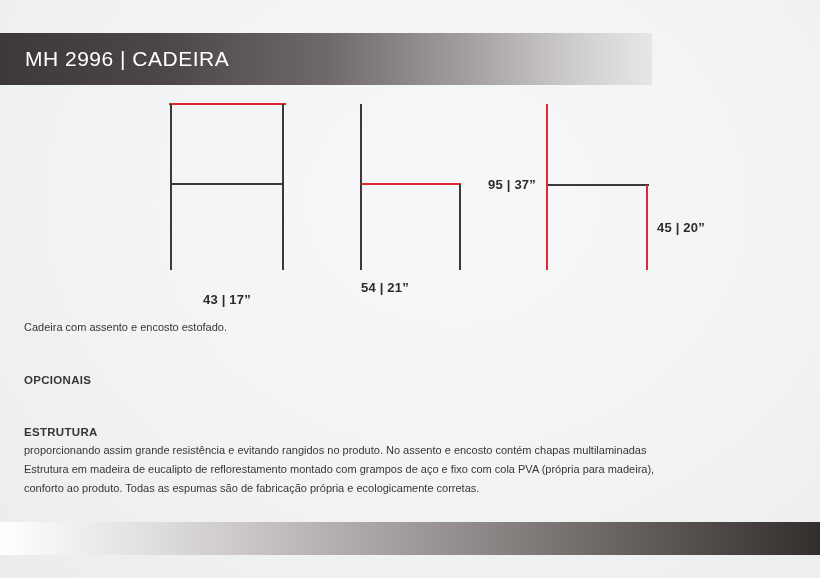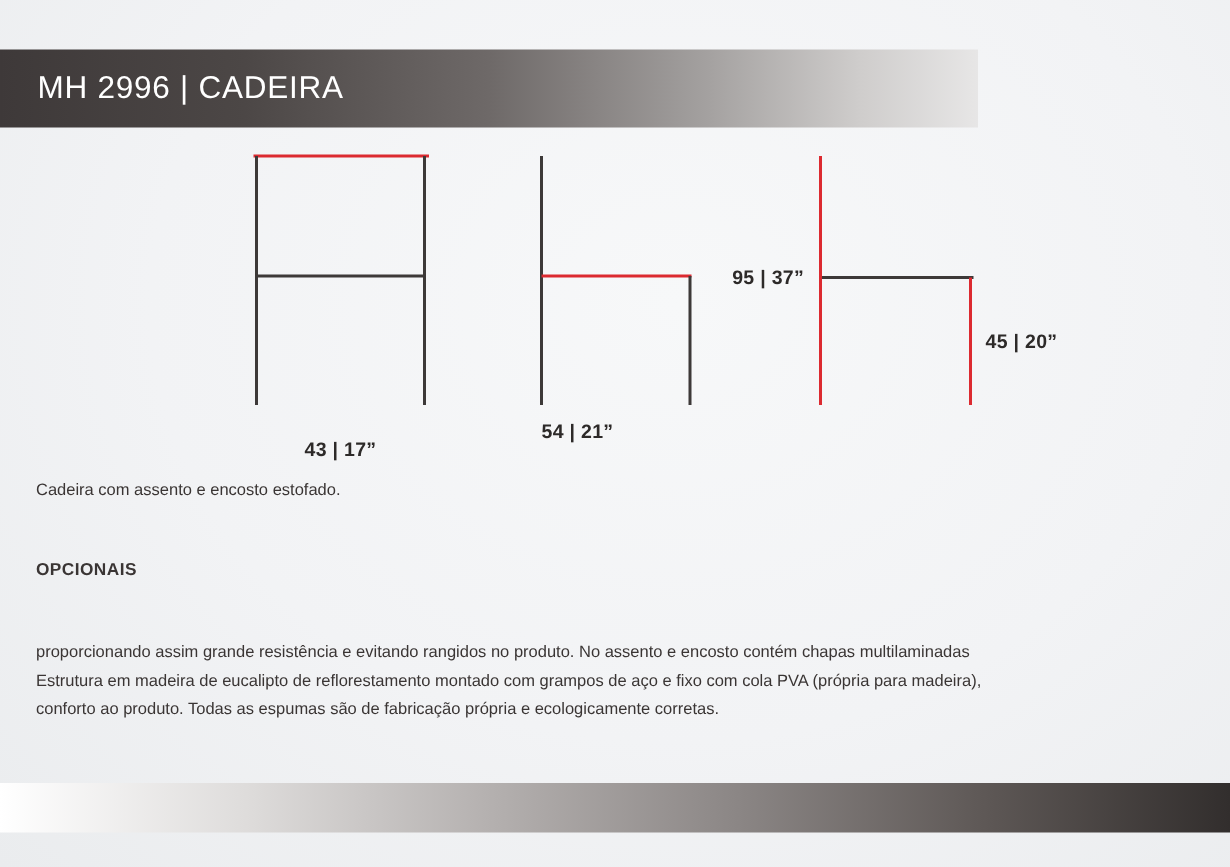"ESTRUTURA" div.section-heading { html: none -> <div>ESTRUTURA</div> }
